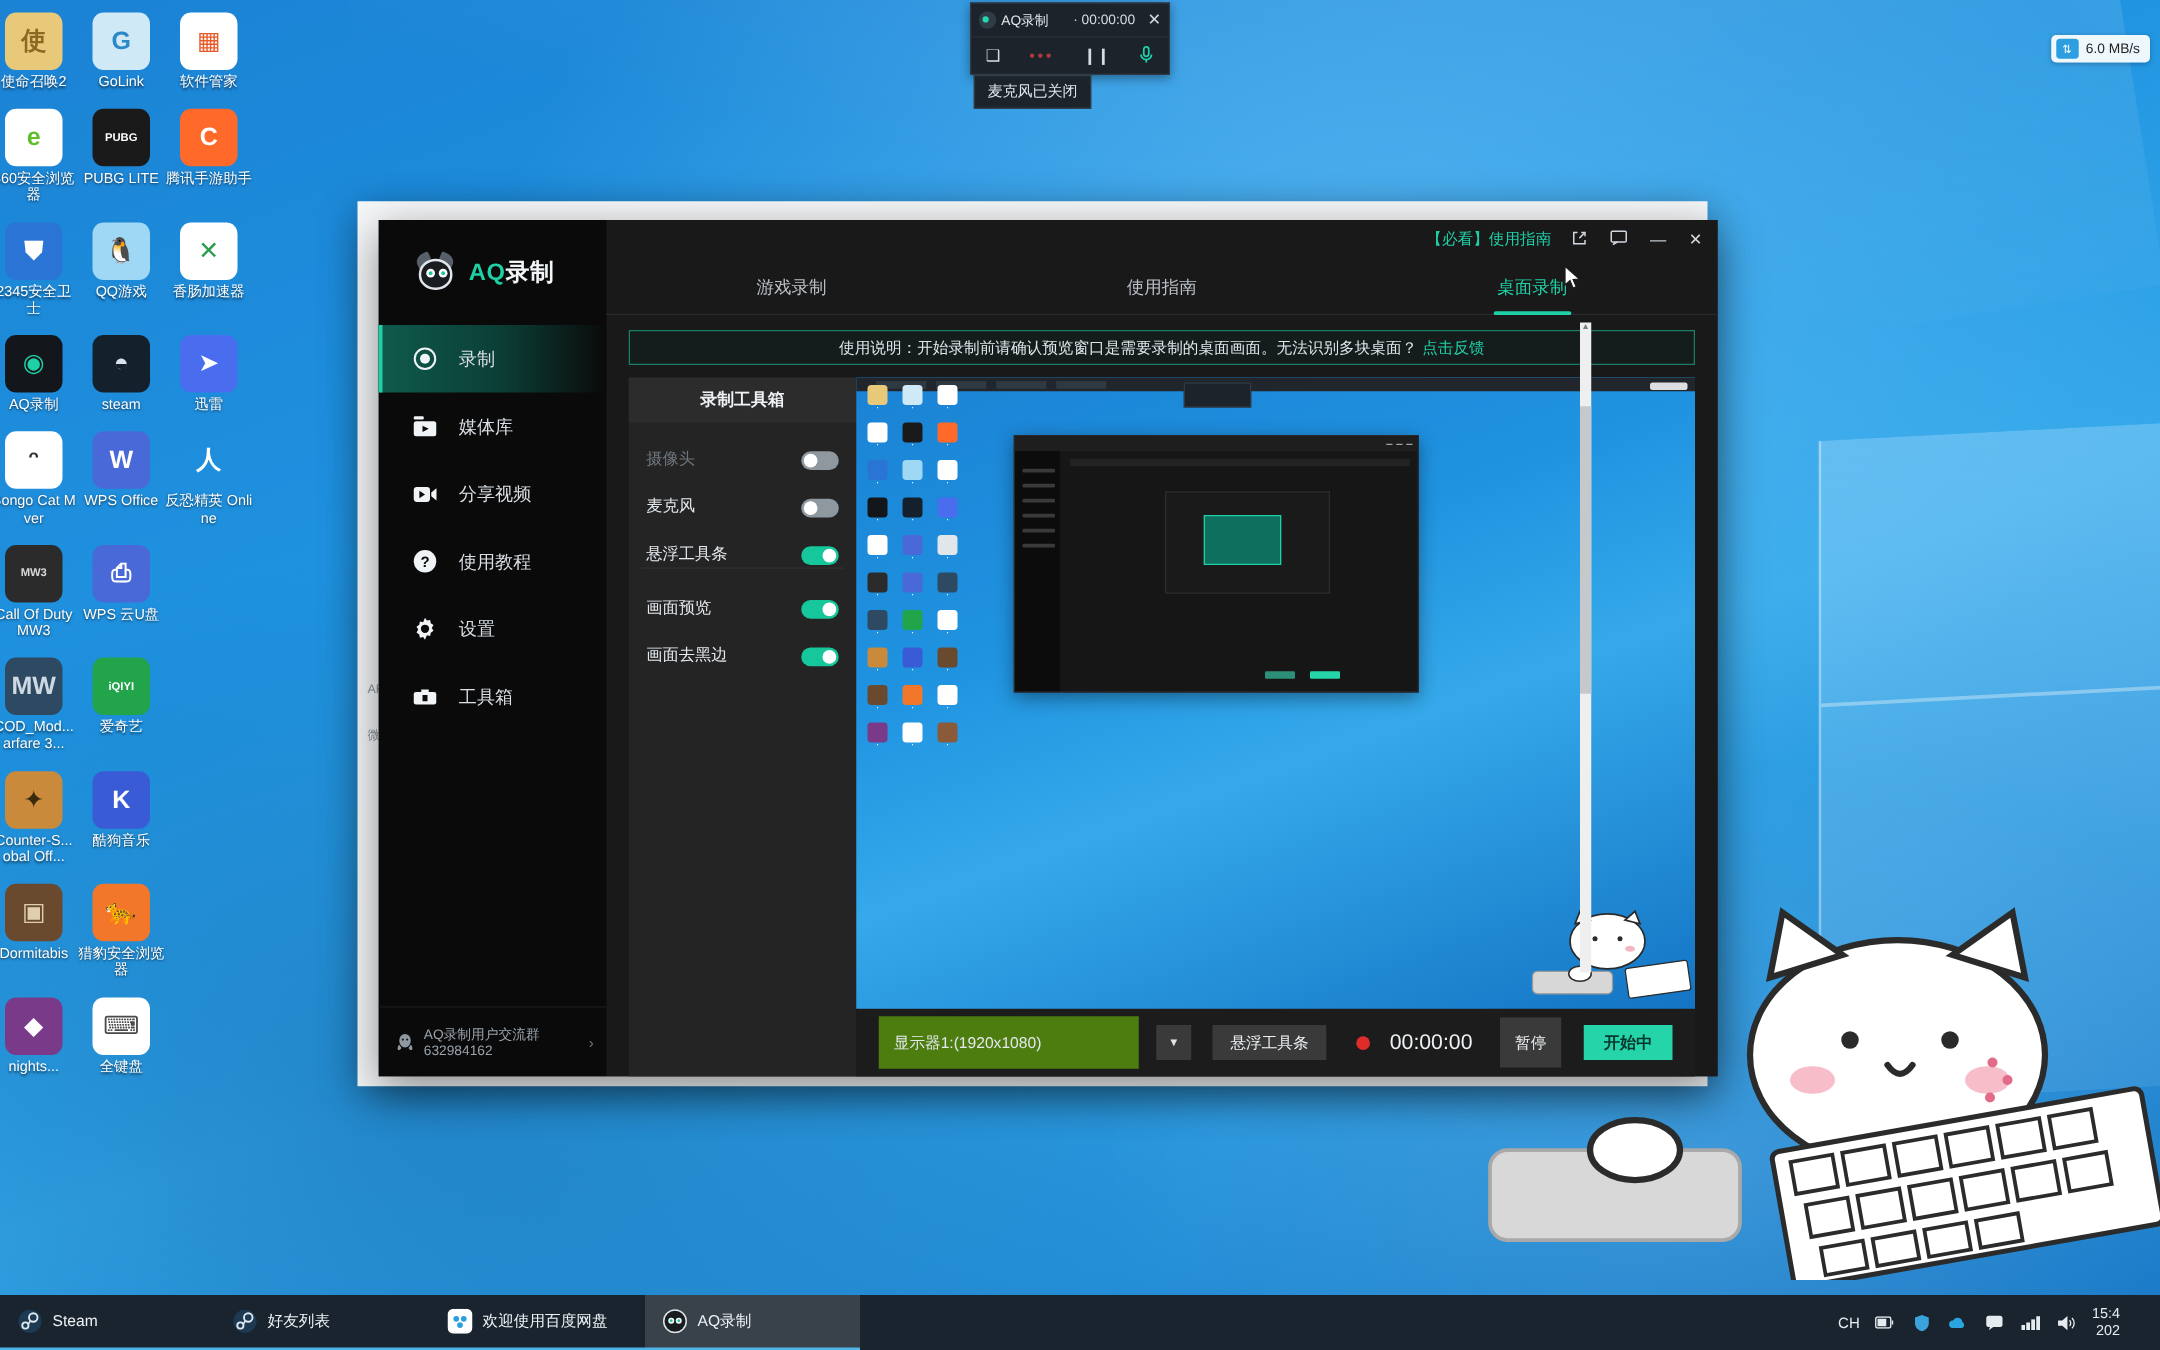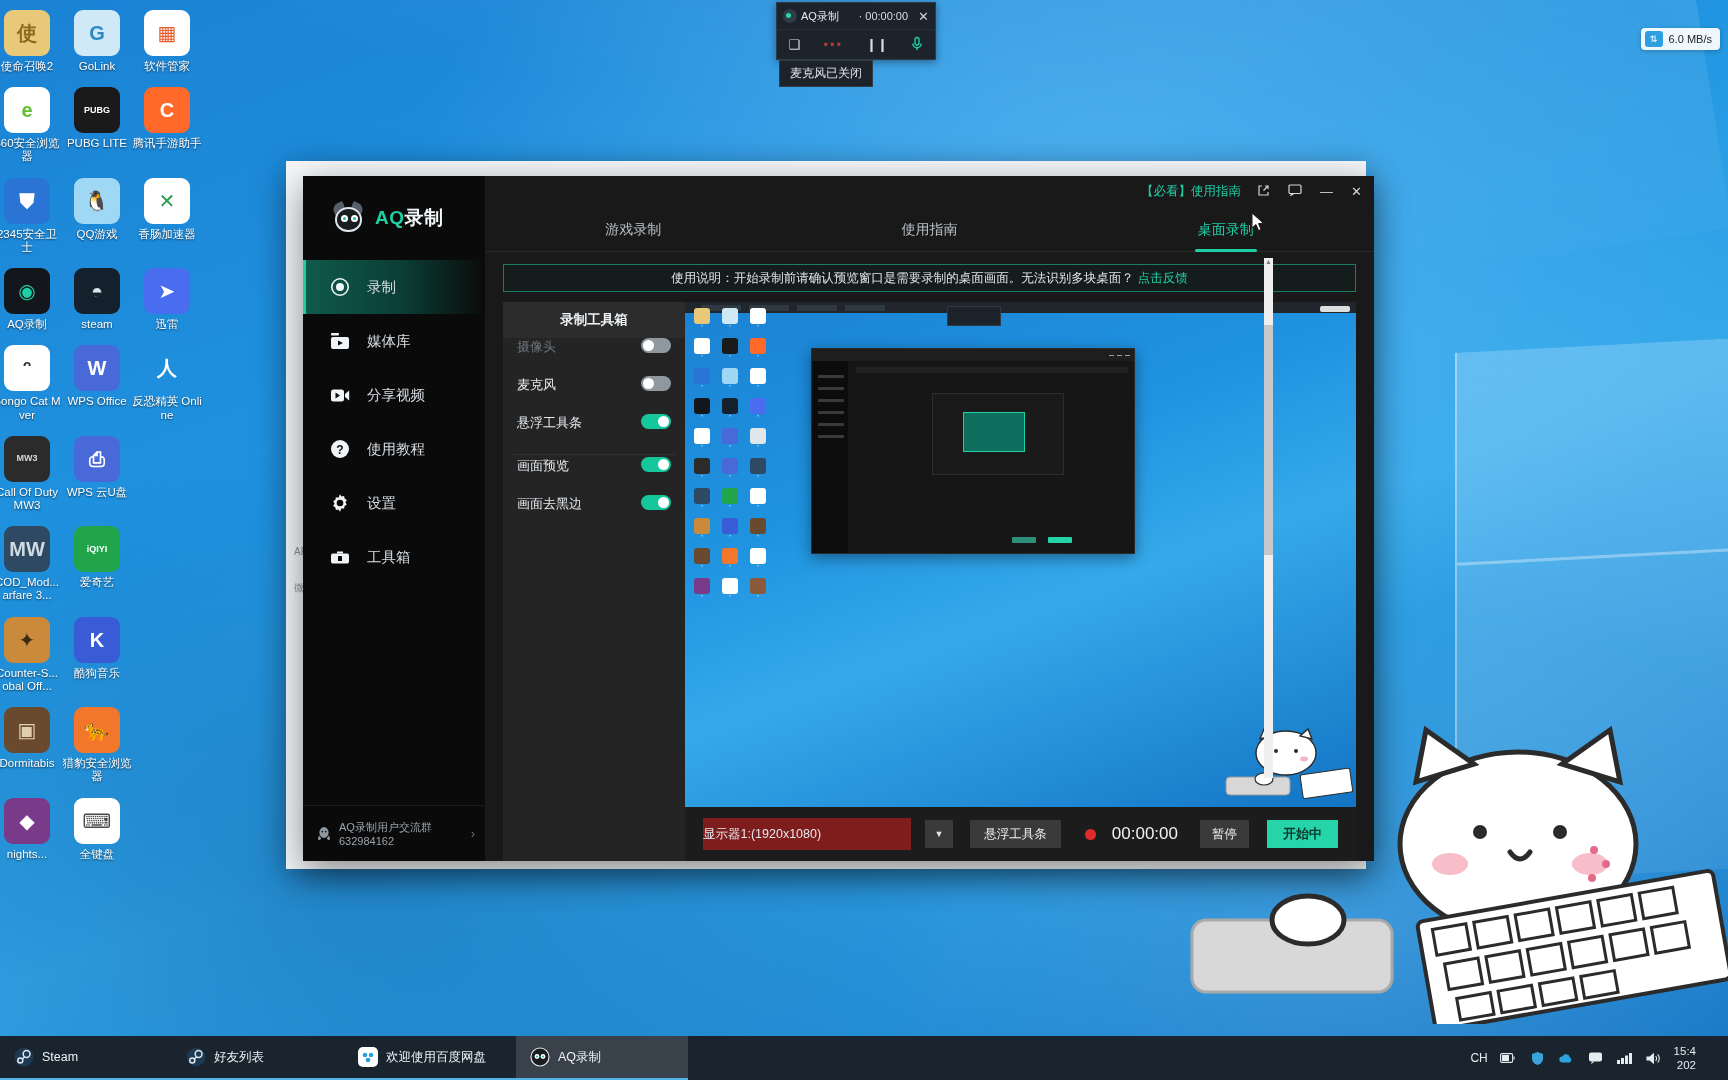"摄像头" .tb-row { align-items: flex-start -> flex-end }
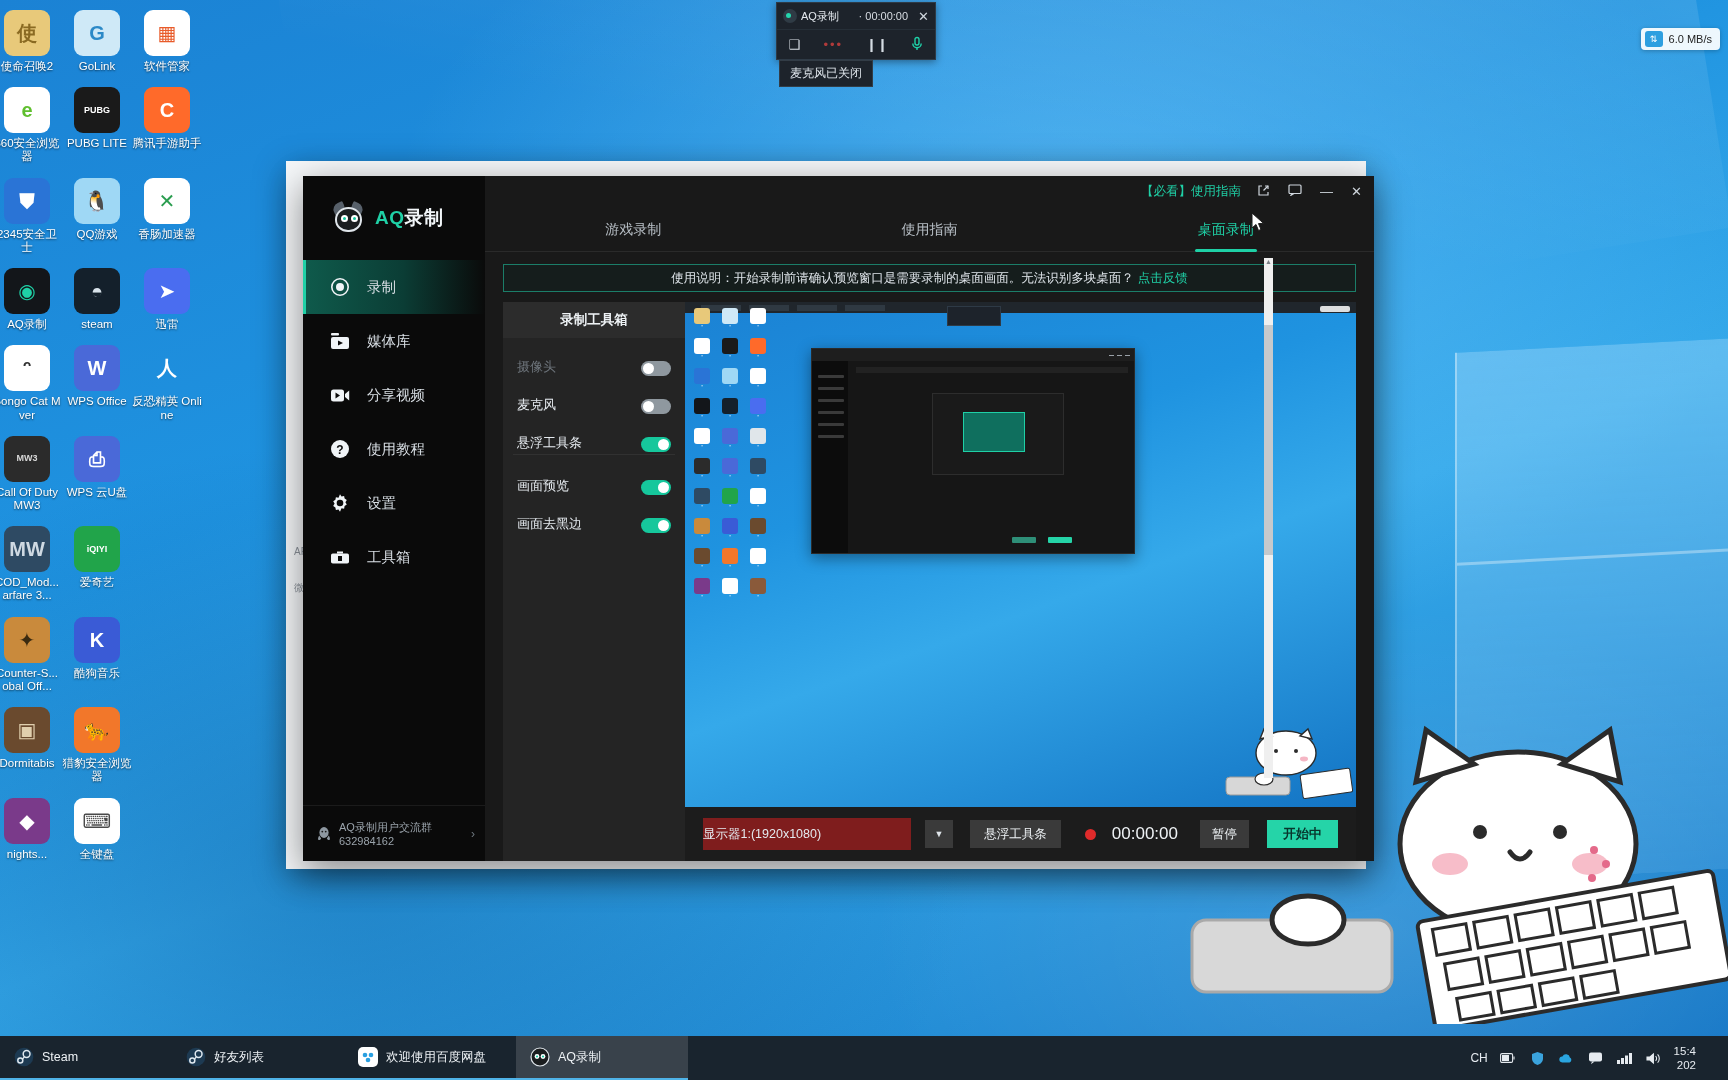"显示器1:(1920x1080)" #monitor-select { background: #7f1d1d -> #4d7c0f; height: 32px -> 42px; padding-left: none -> 12px }
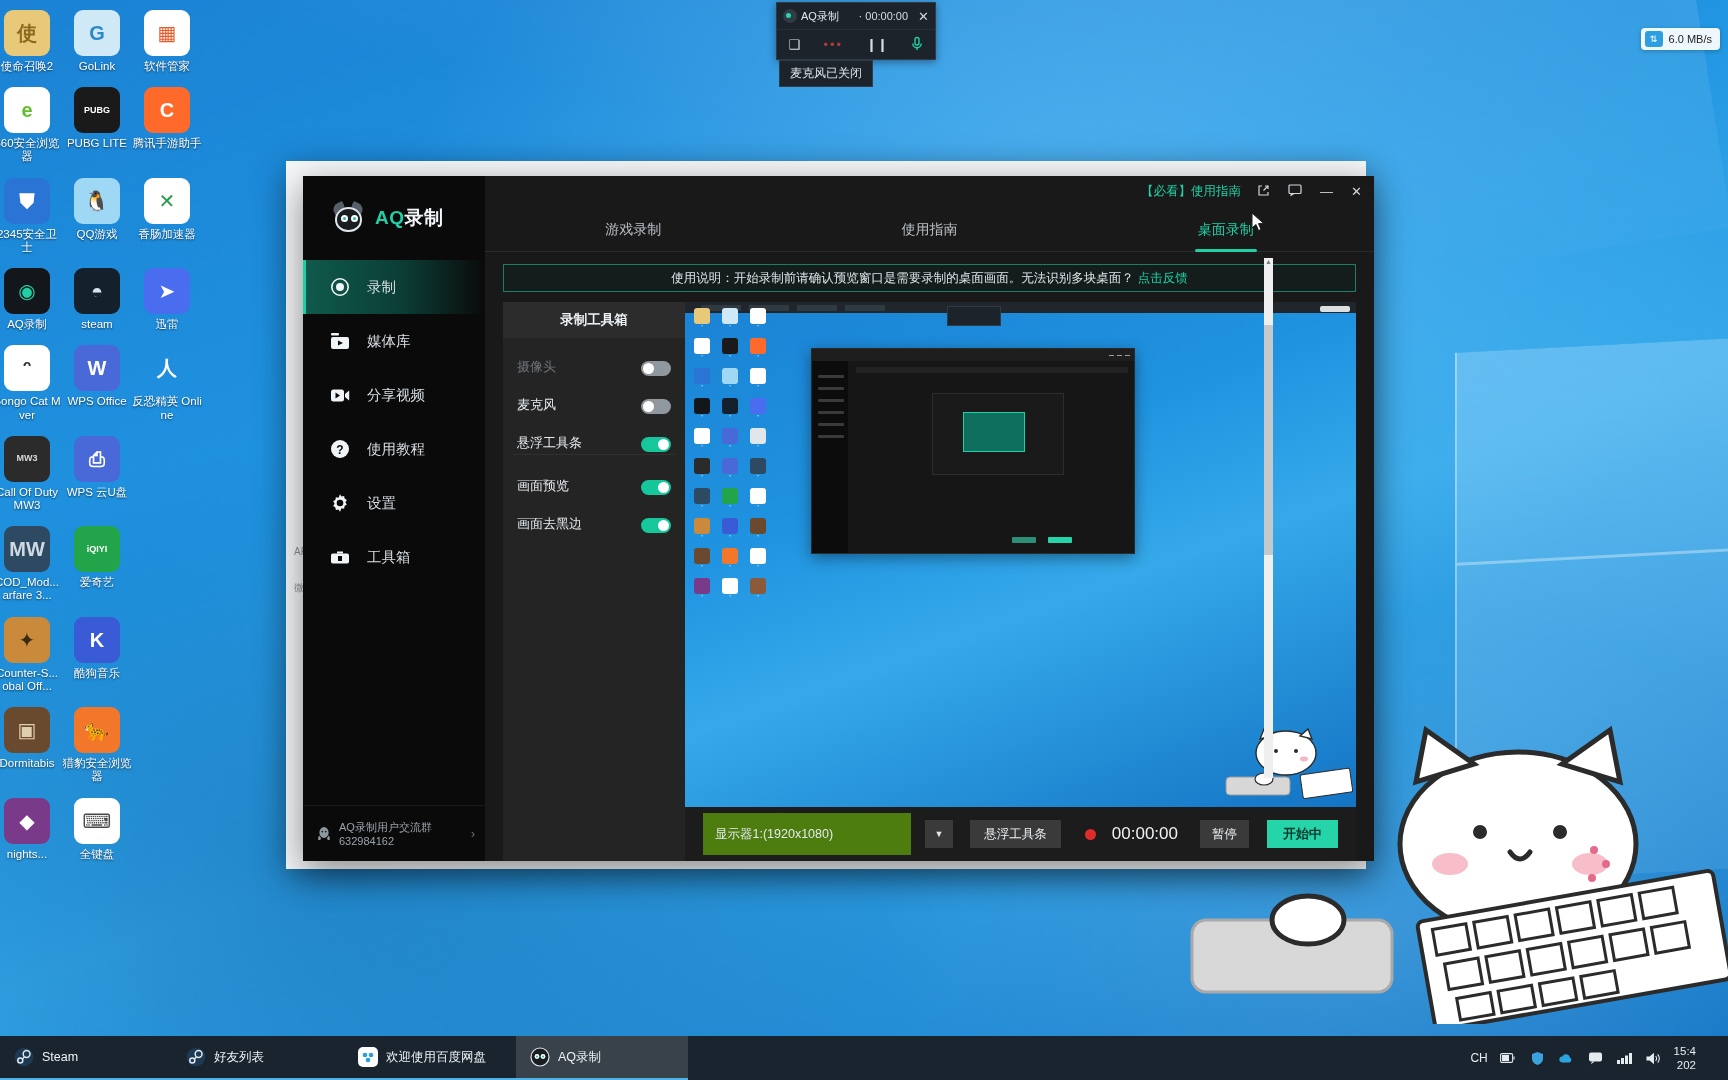"暂停" #pause-btn { height: 28px -> 40px }
